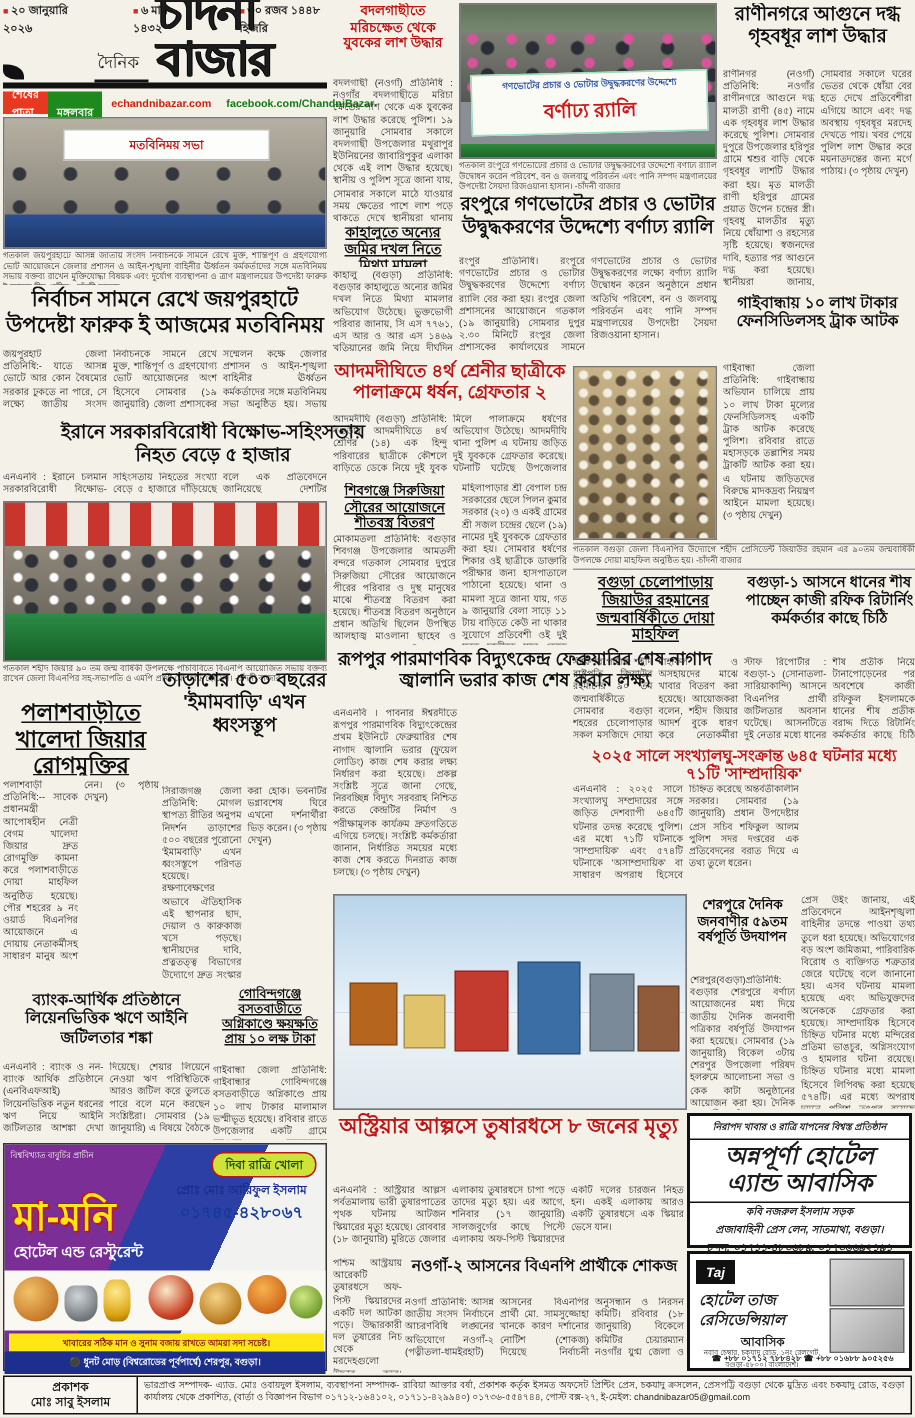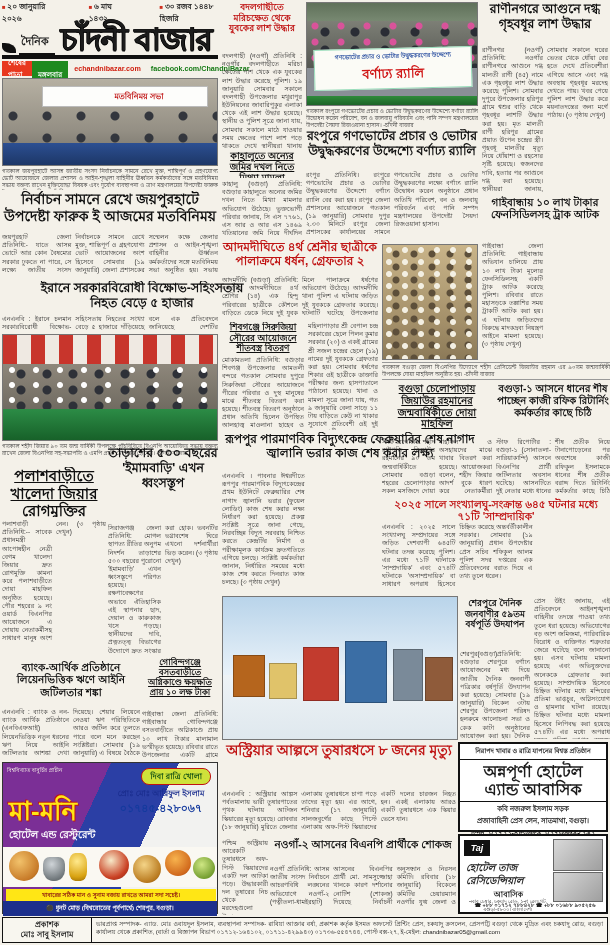"দৈনিক" .dainik { font-weight: bold -> normal; margin-left: none -> 44px }
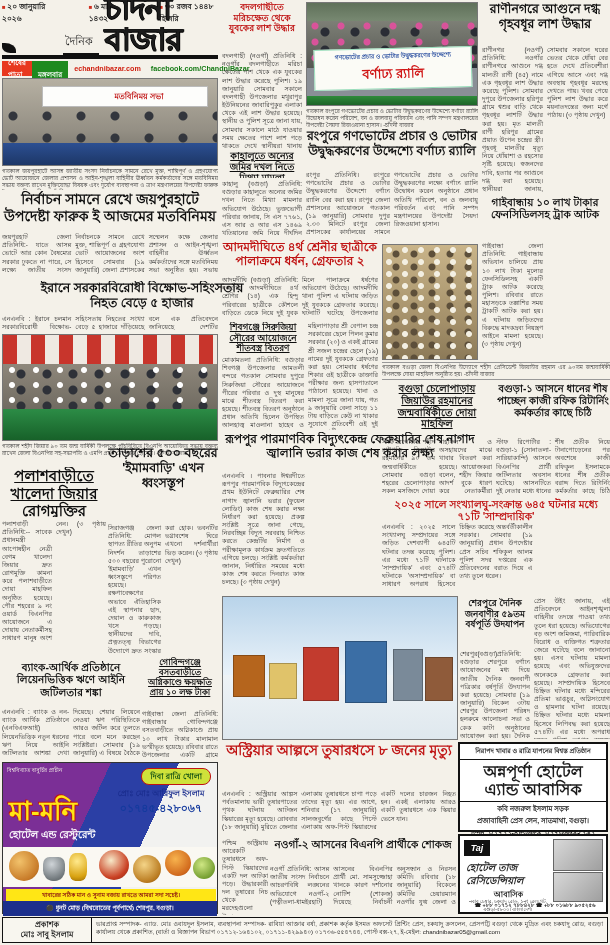"মতবিনিময় সভা" .scene-meeting .banner { padding-left: 28px -> none }
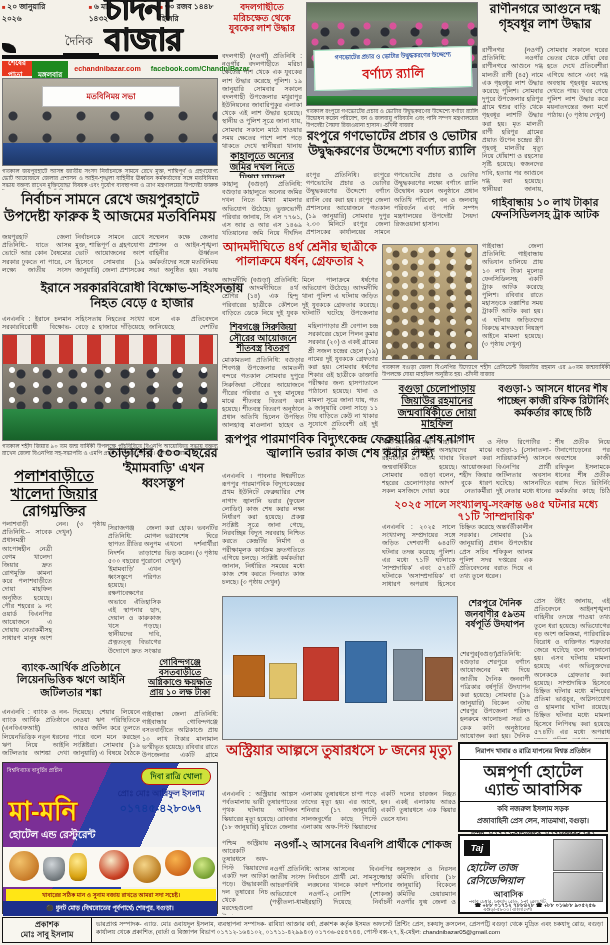"অন্নপূর্ণা হোটেল" .ad { font-style: none -> italic }
